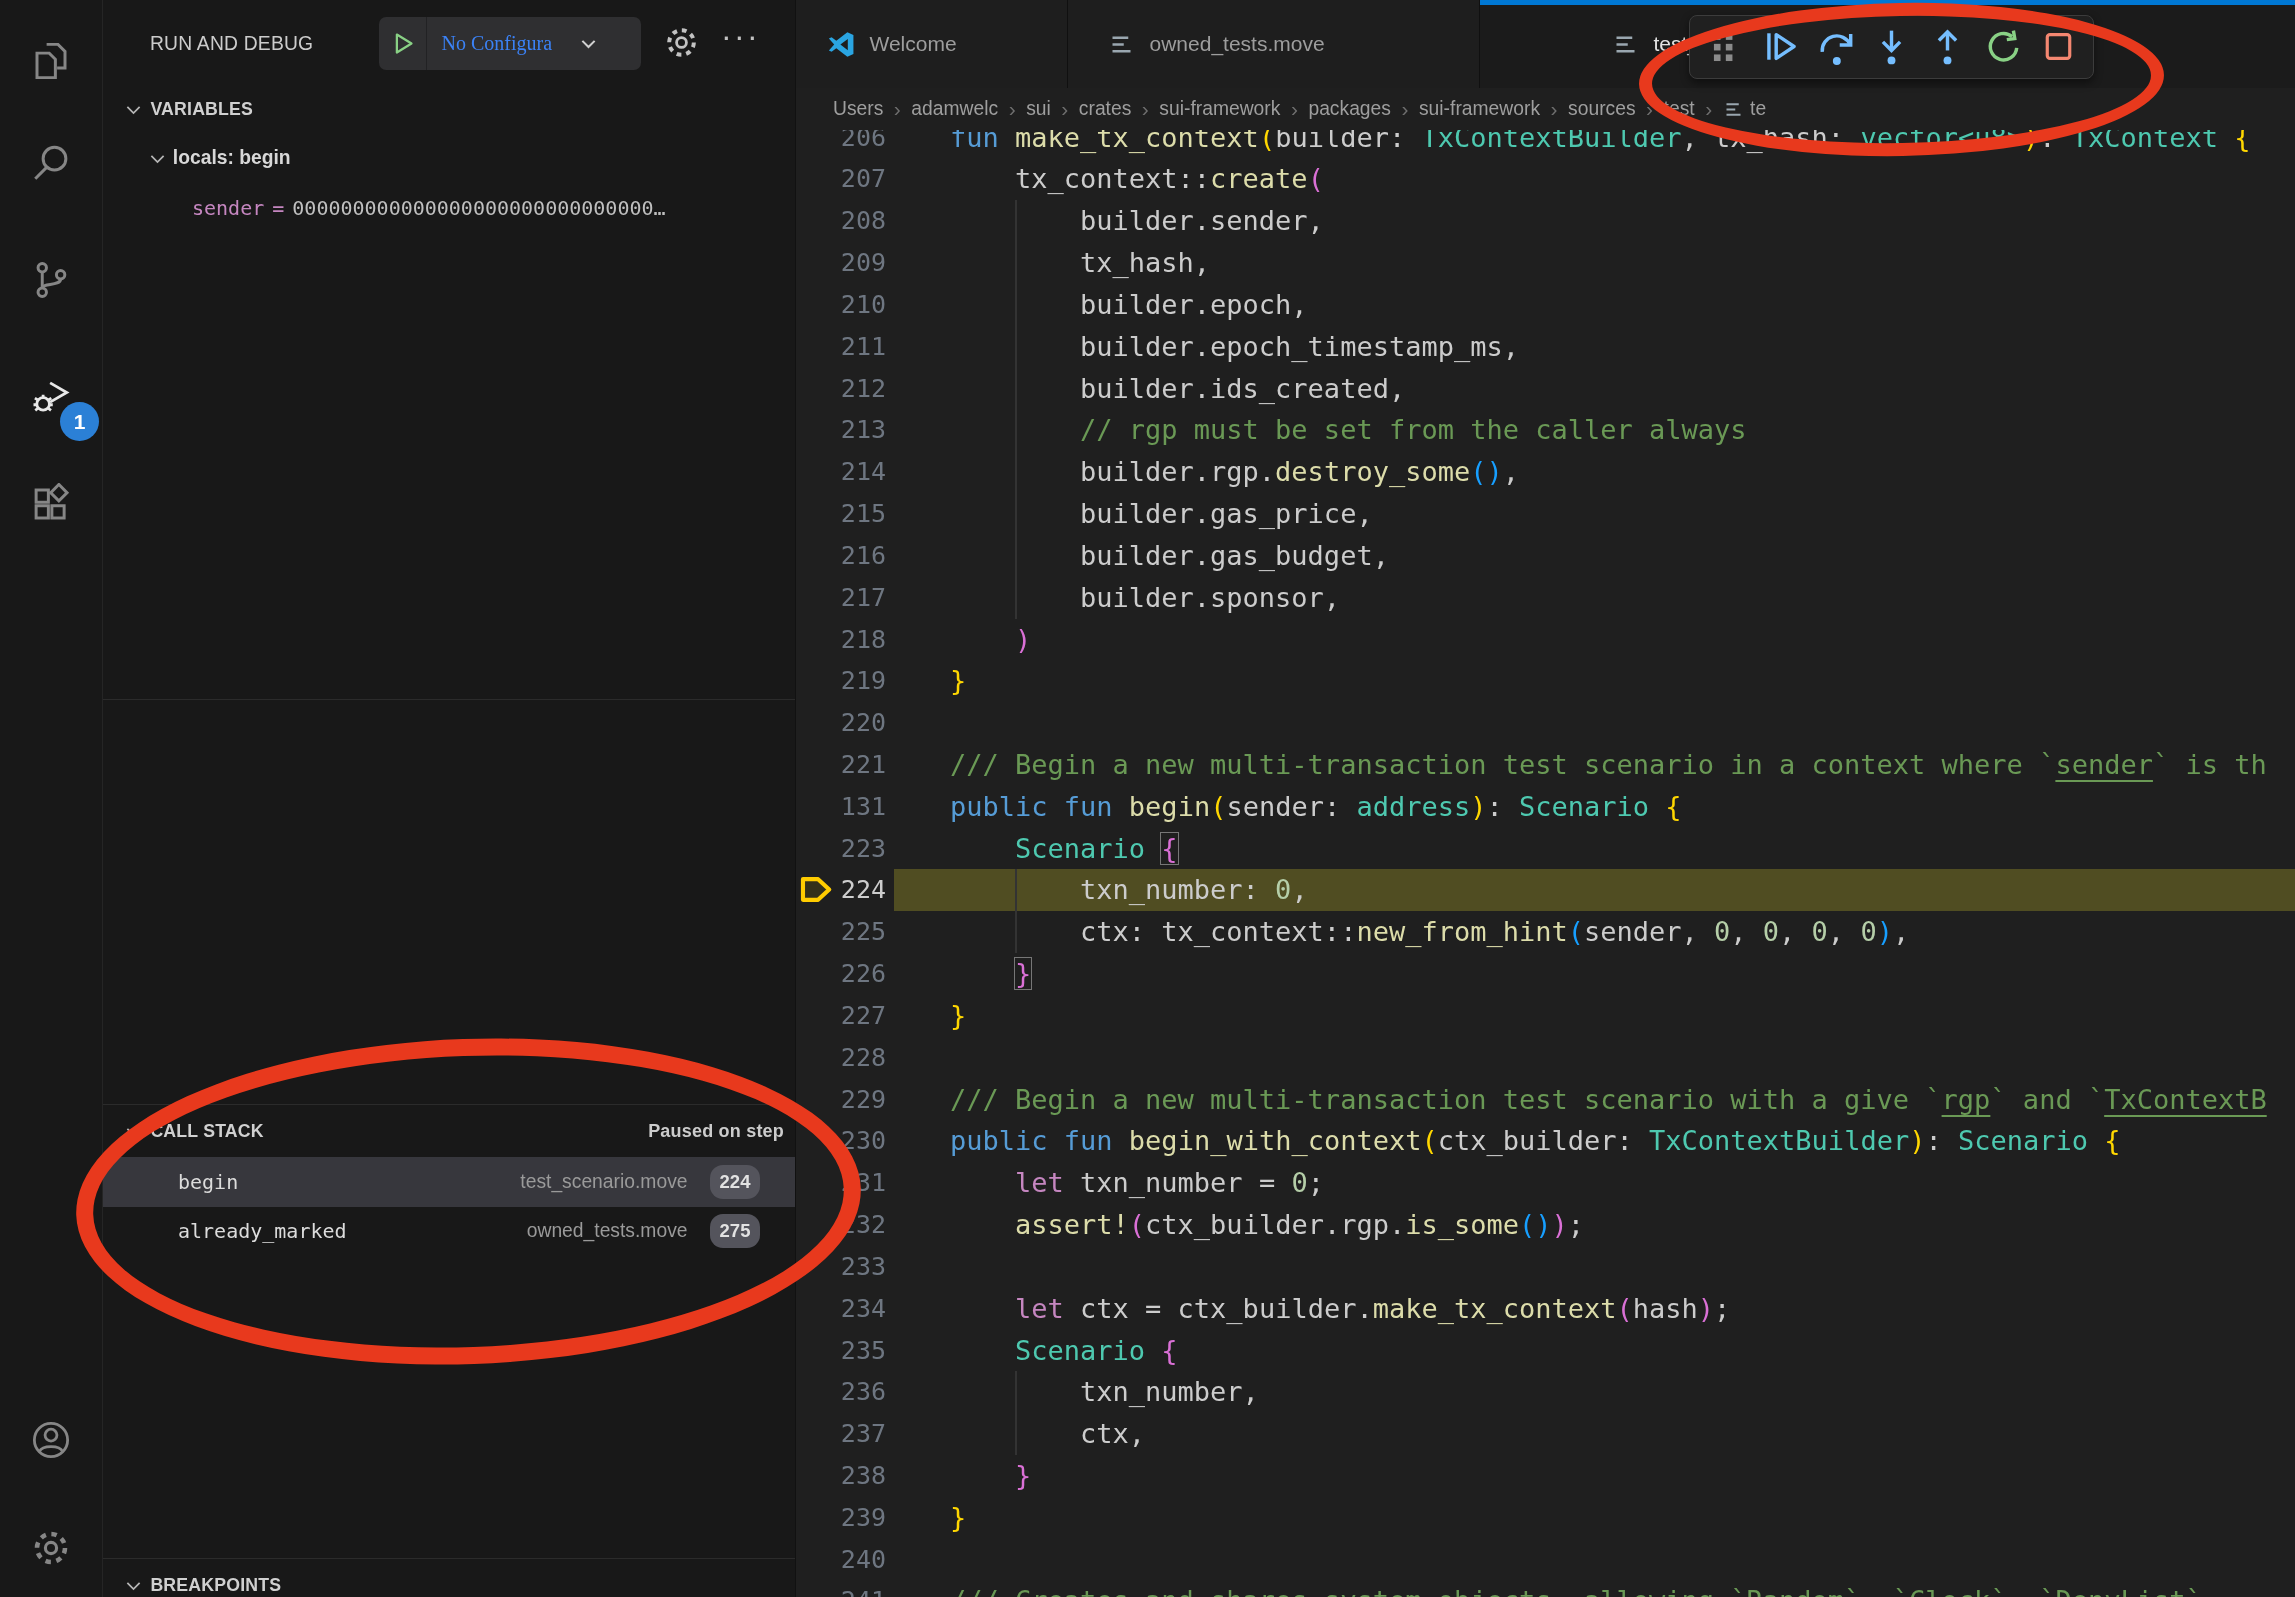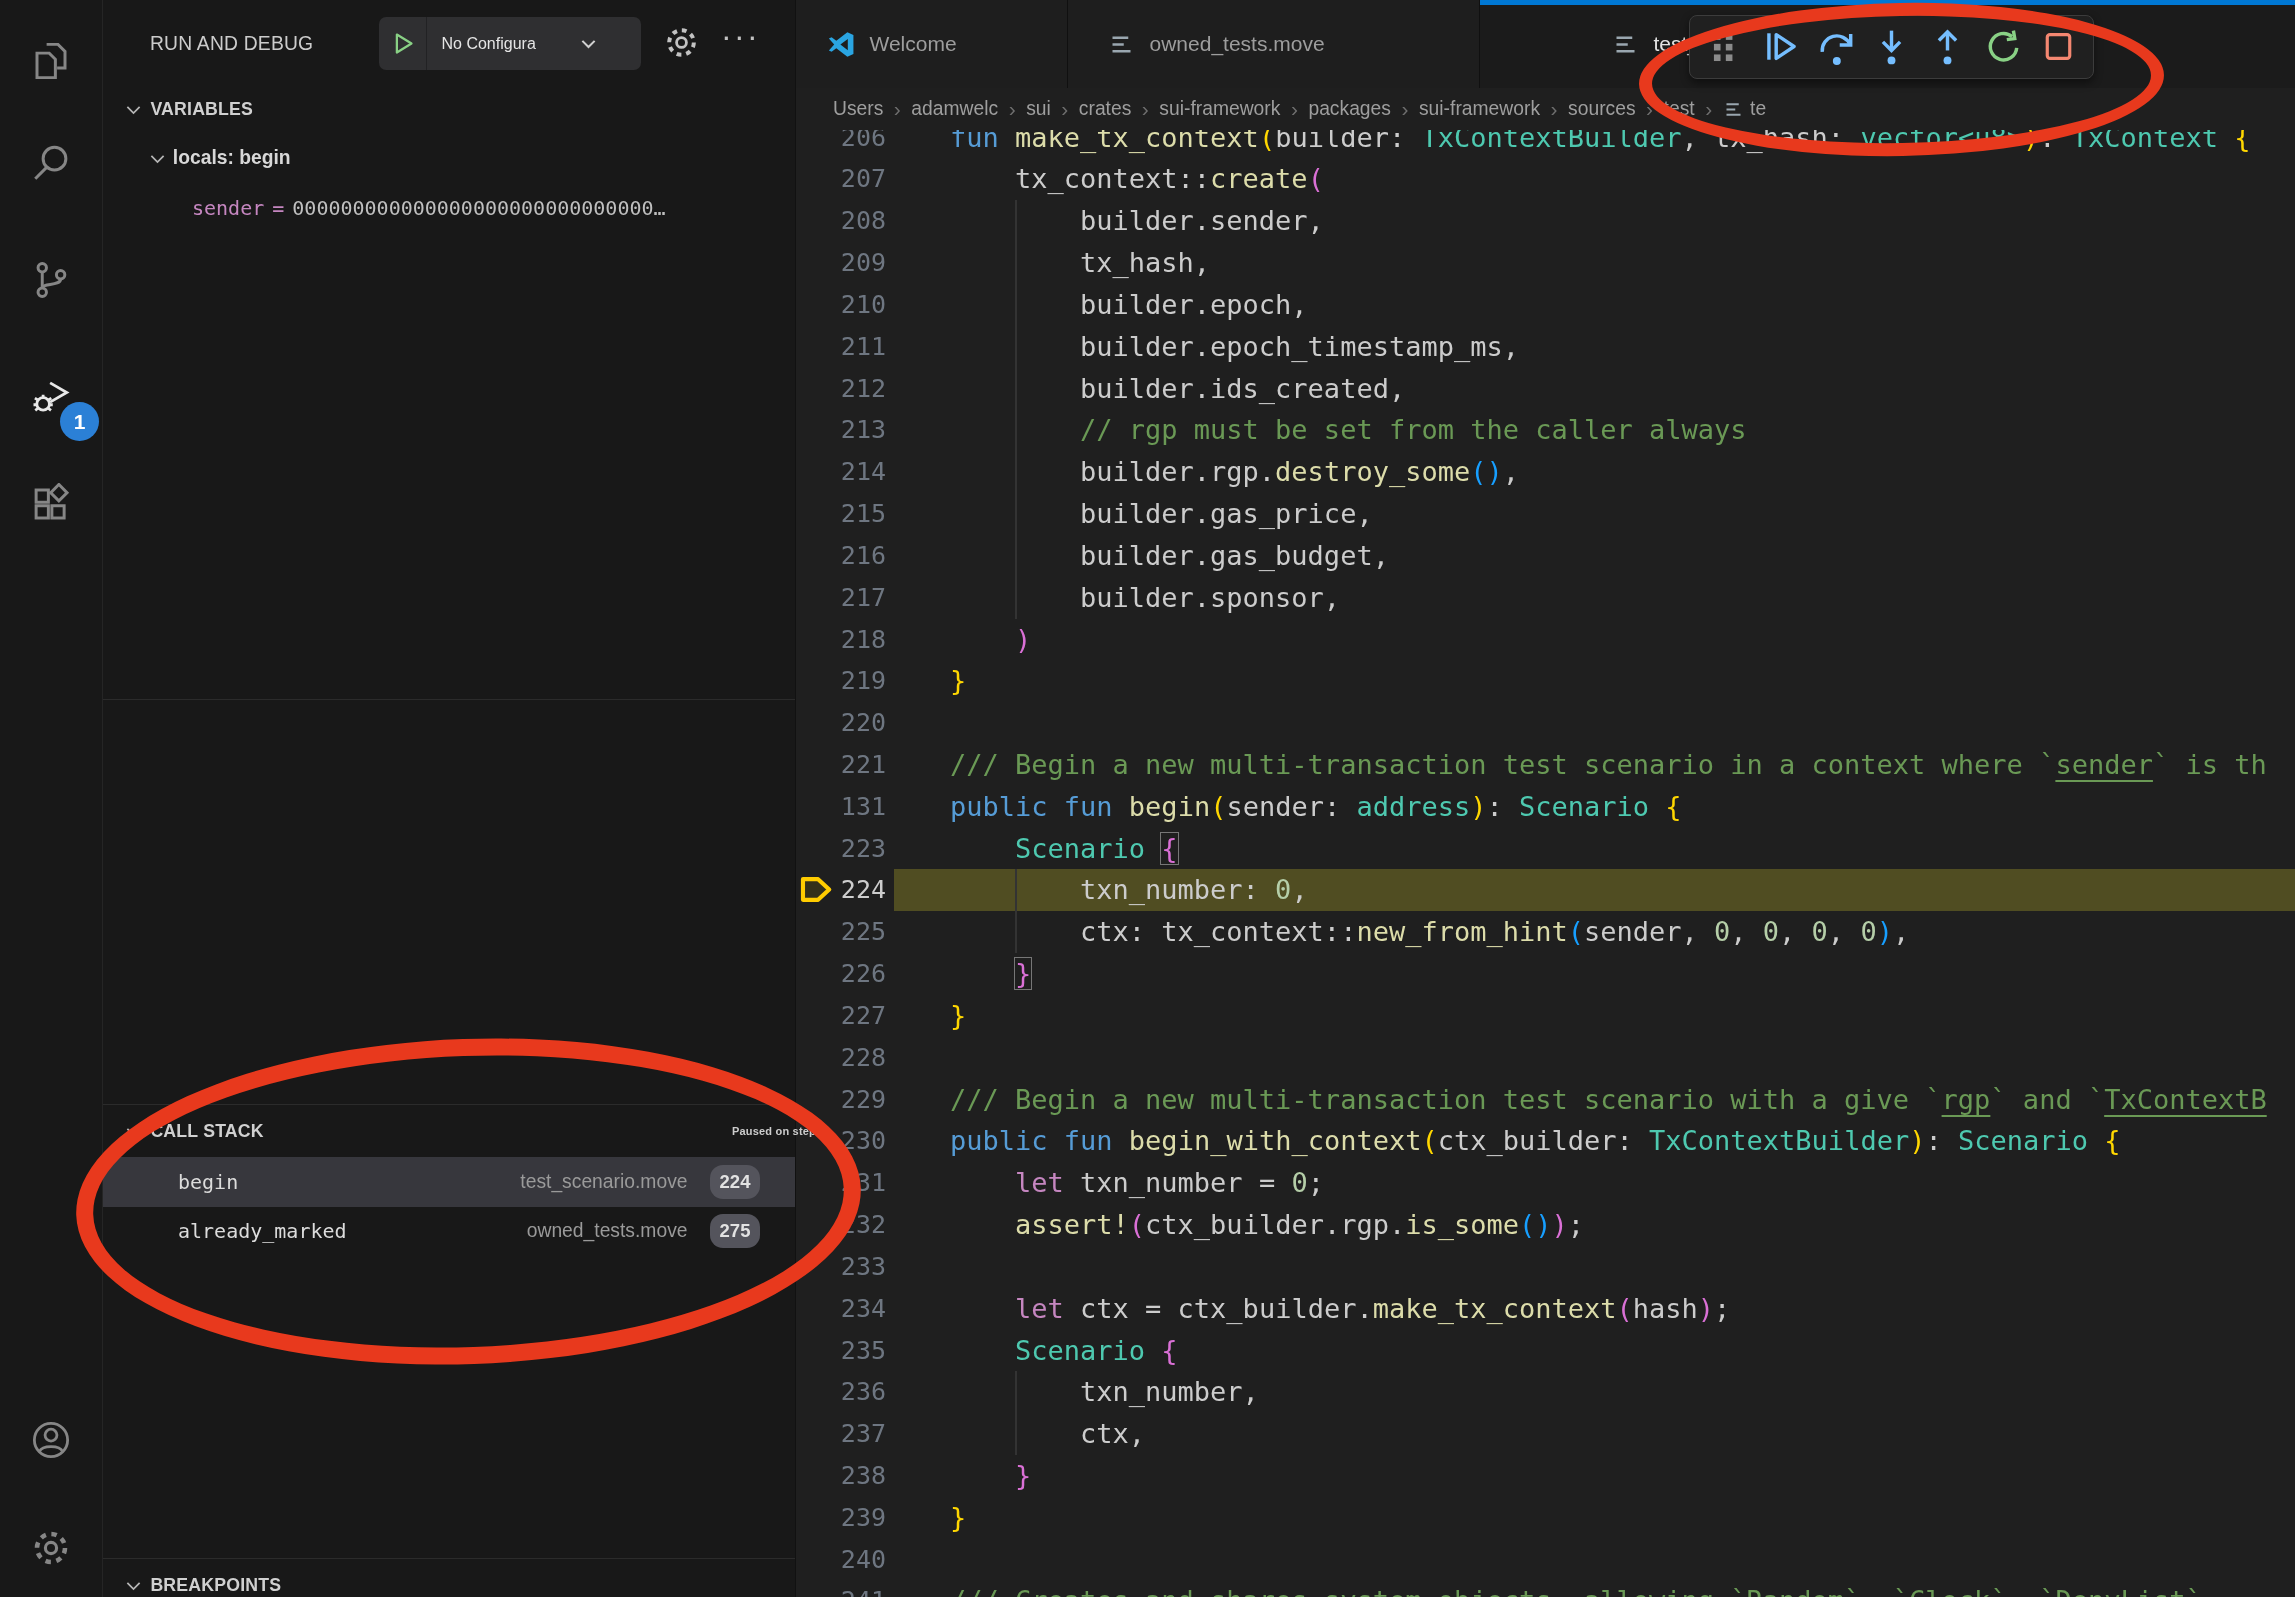"No Configura" #config-label { color: #e5e5e5 -> #3b82f6; font-family: none -> Liberation Serif, serif; font-size: 16px -> 20px }
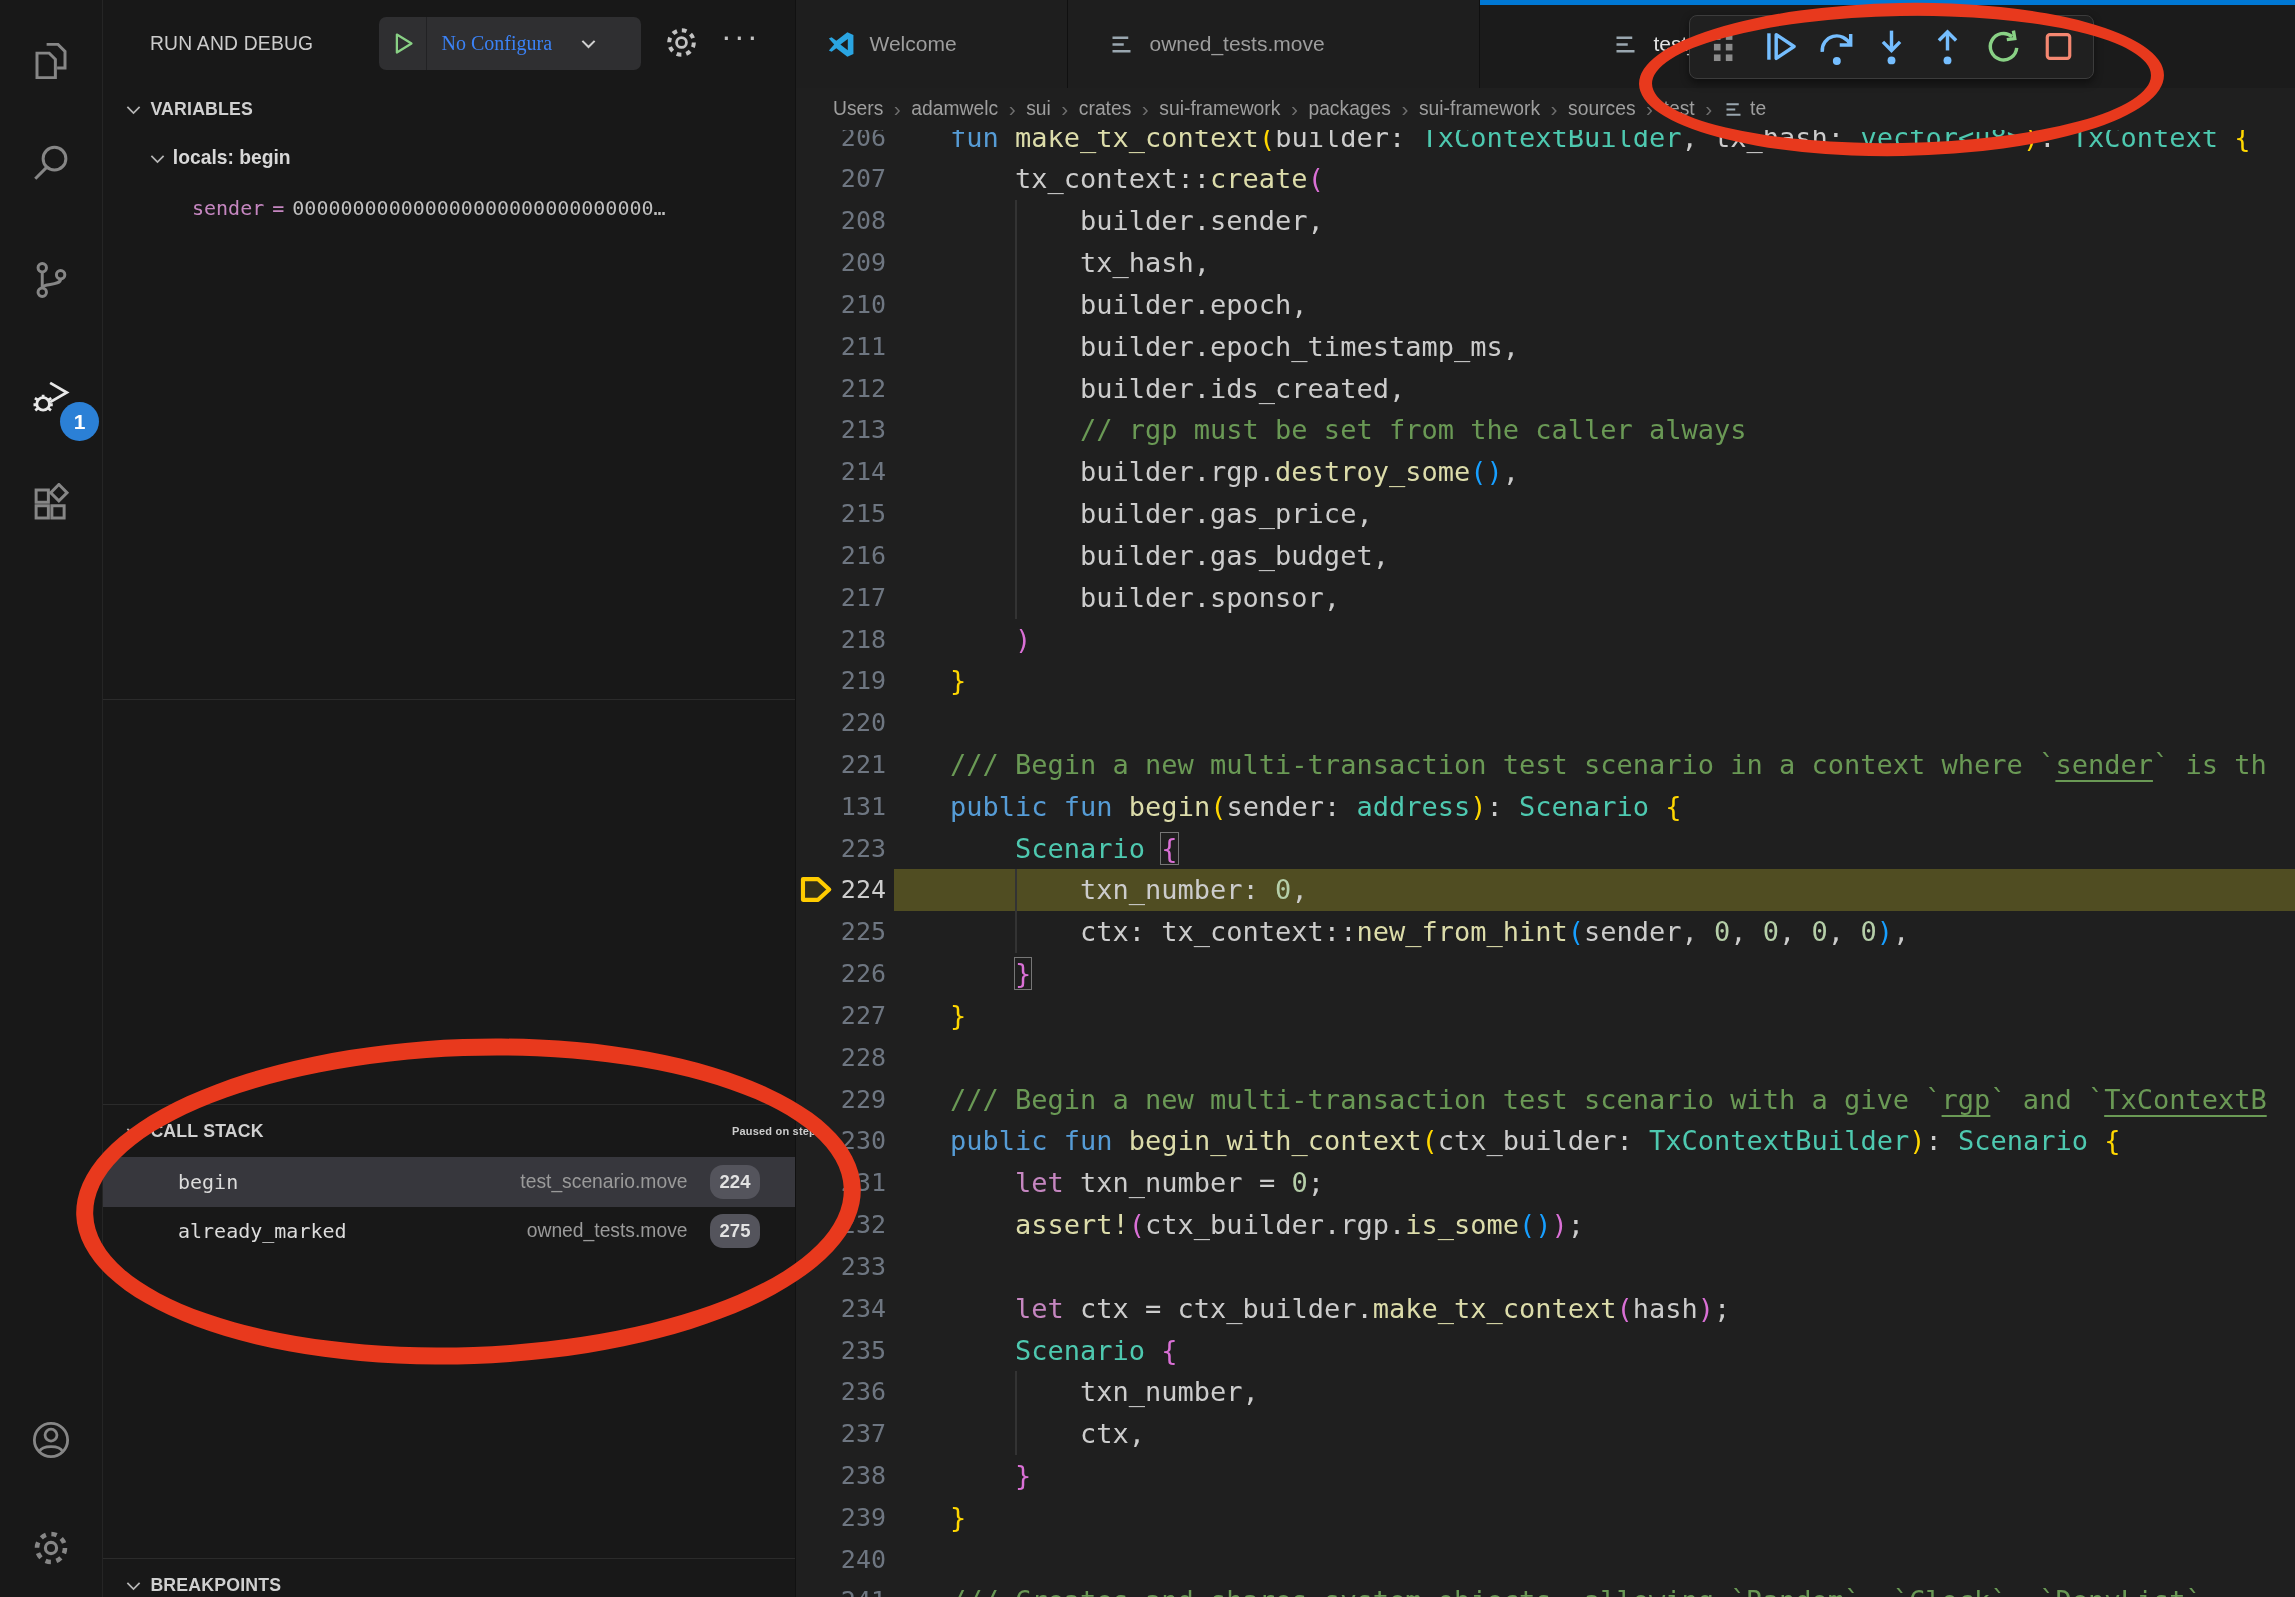"Paused on step" #cs-status { font-size: 11px -> 18px; margin-right: none -> 32px }
